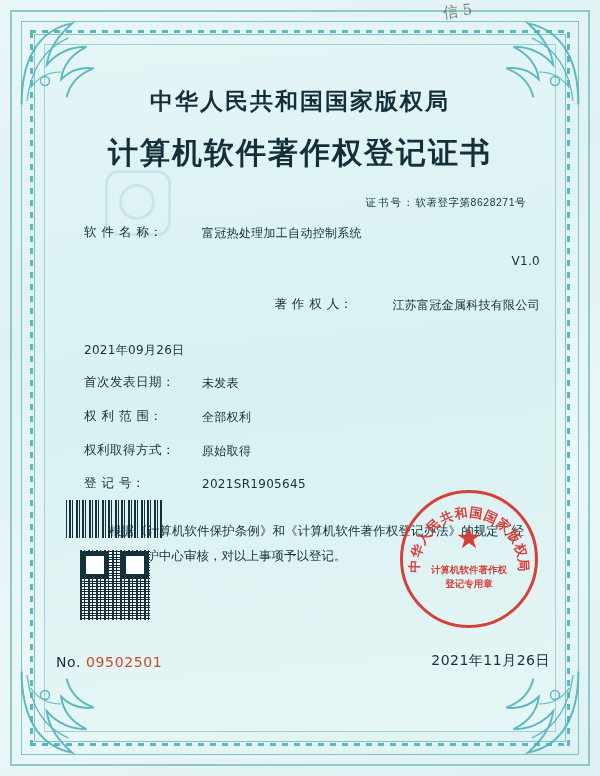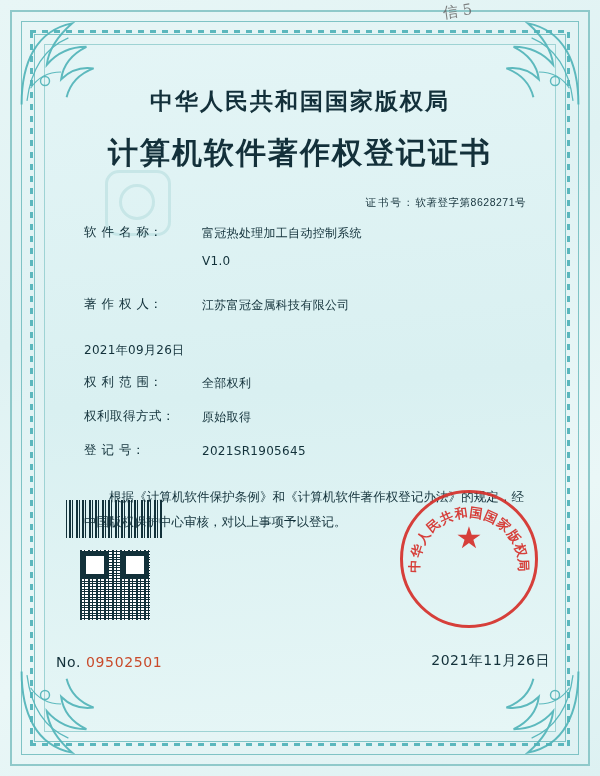"V1.0" .field-row.gap-lg { justify-content: none -> flex-end }
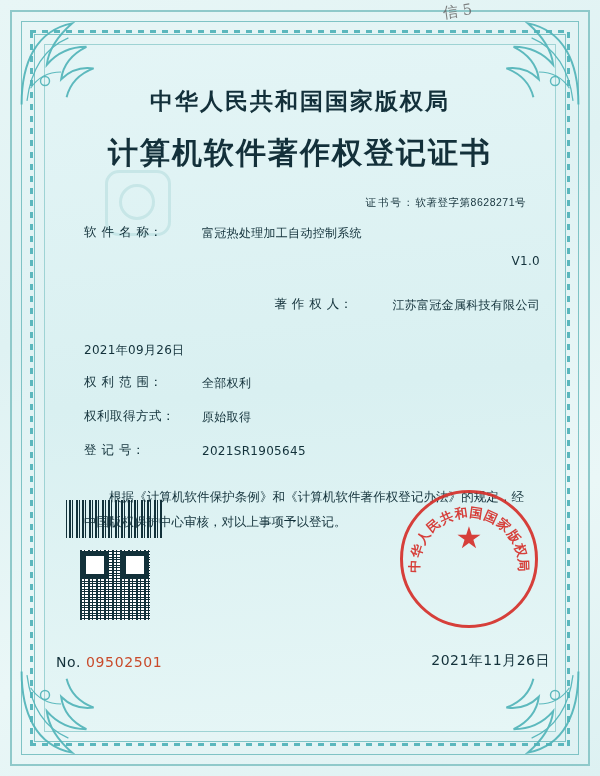"首次发表日期：" div.field-row { html: none -> <div> <div>首次发表日期：</div> <div>未发表</div> </div> }
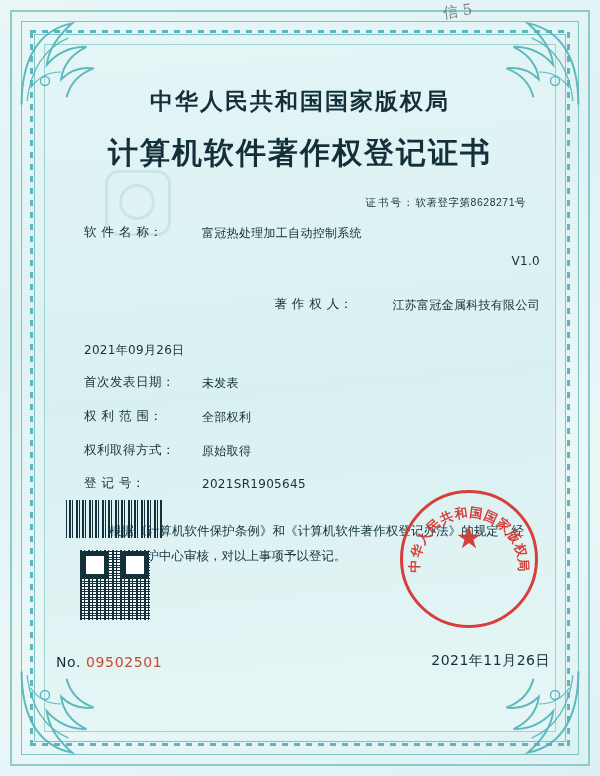"计算机软件著作权" div.seal-bottom { html: none -> <div> <div>计算机软件著作权</div> <div>登记专用章</div> </div> }
